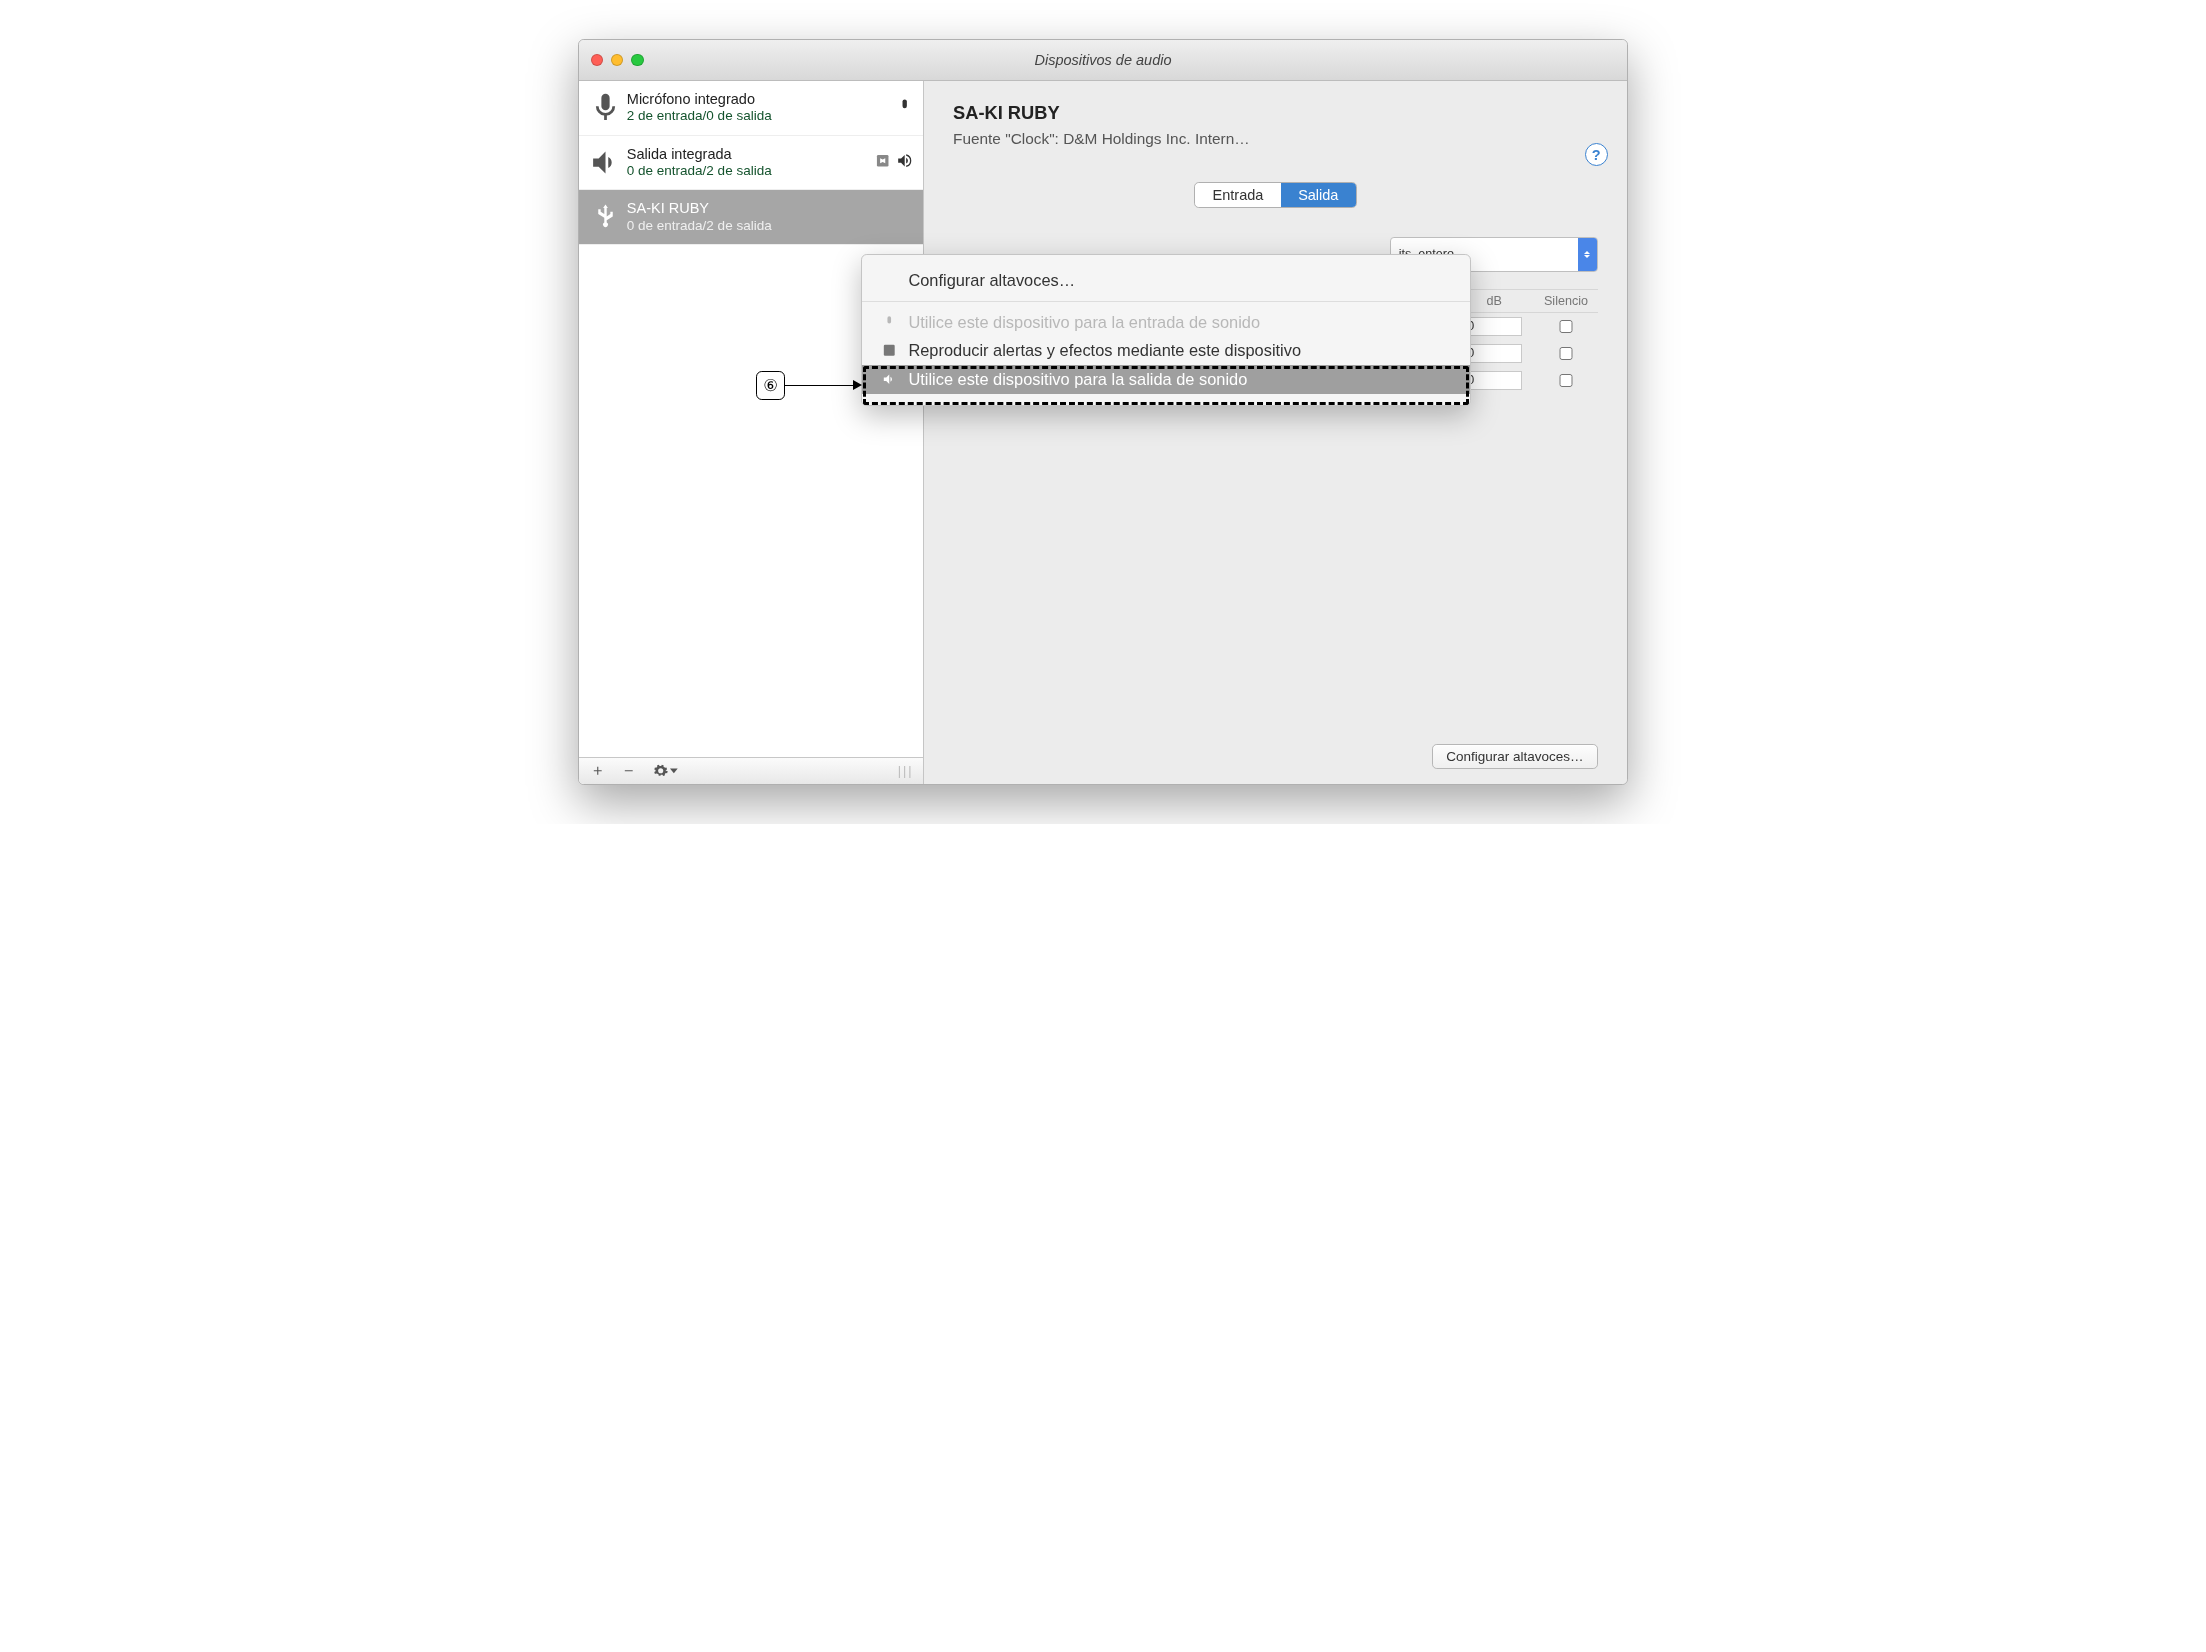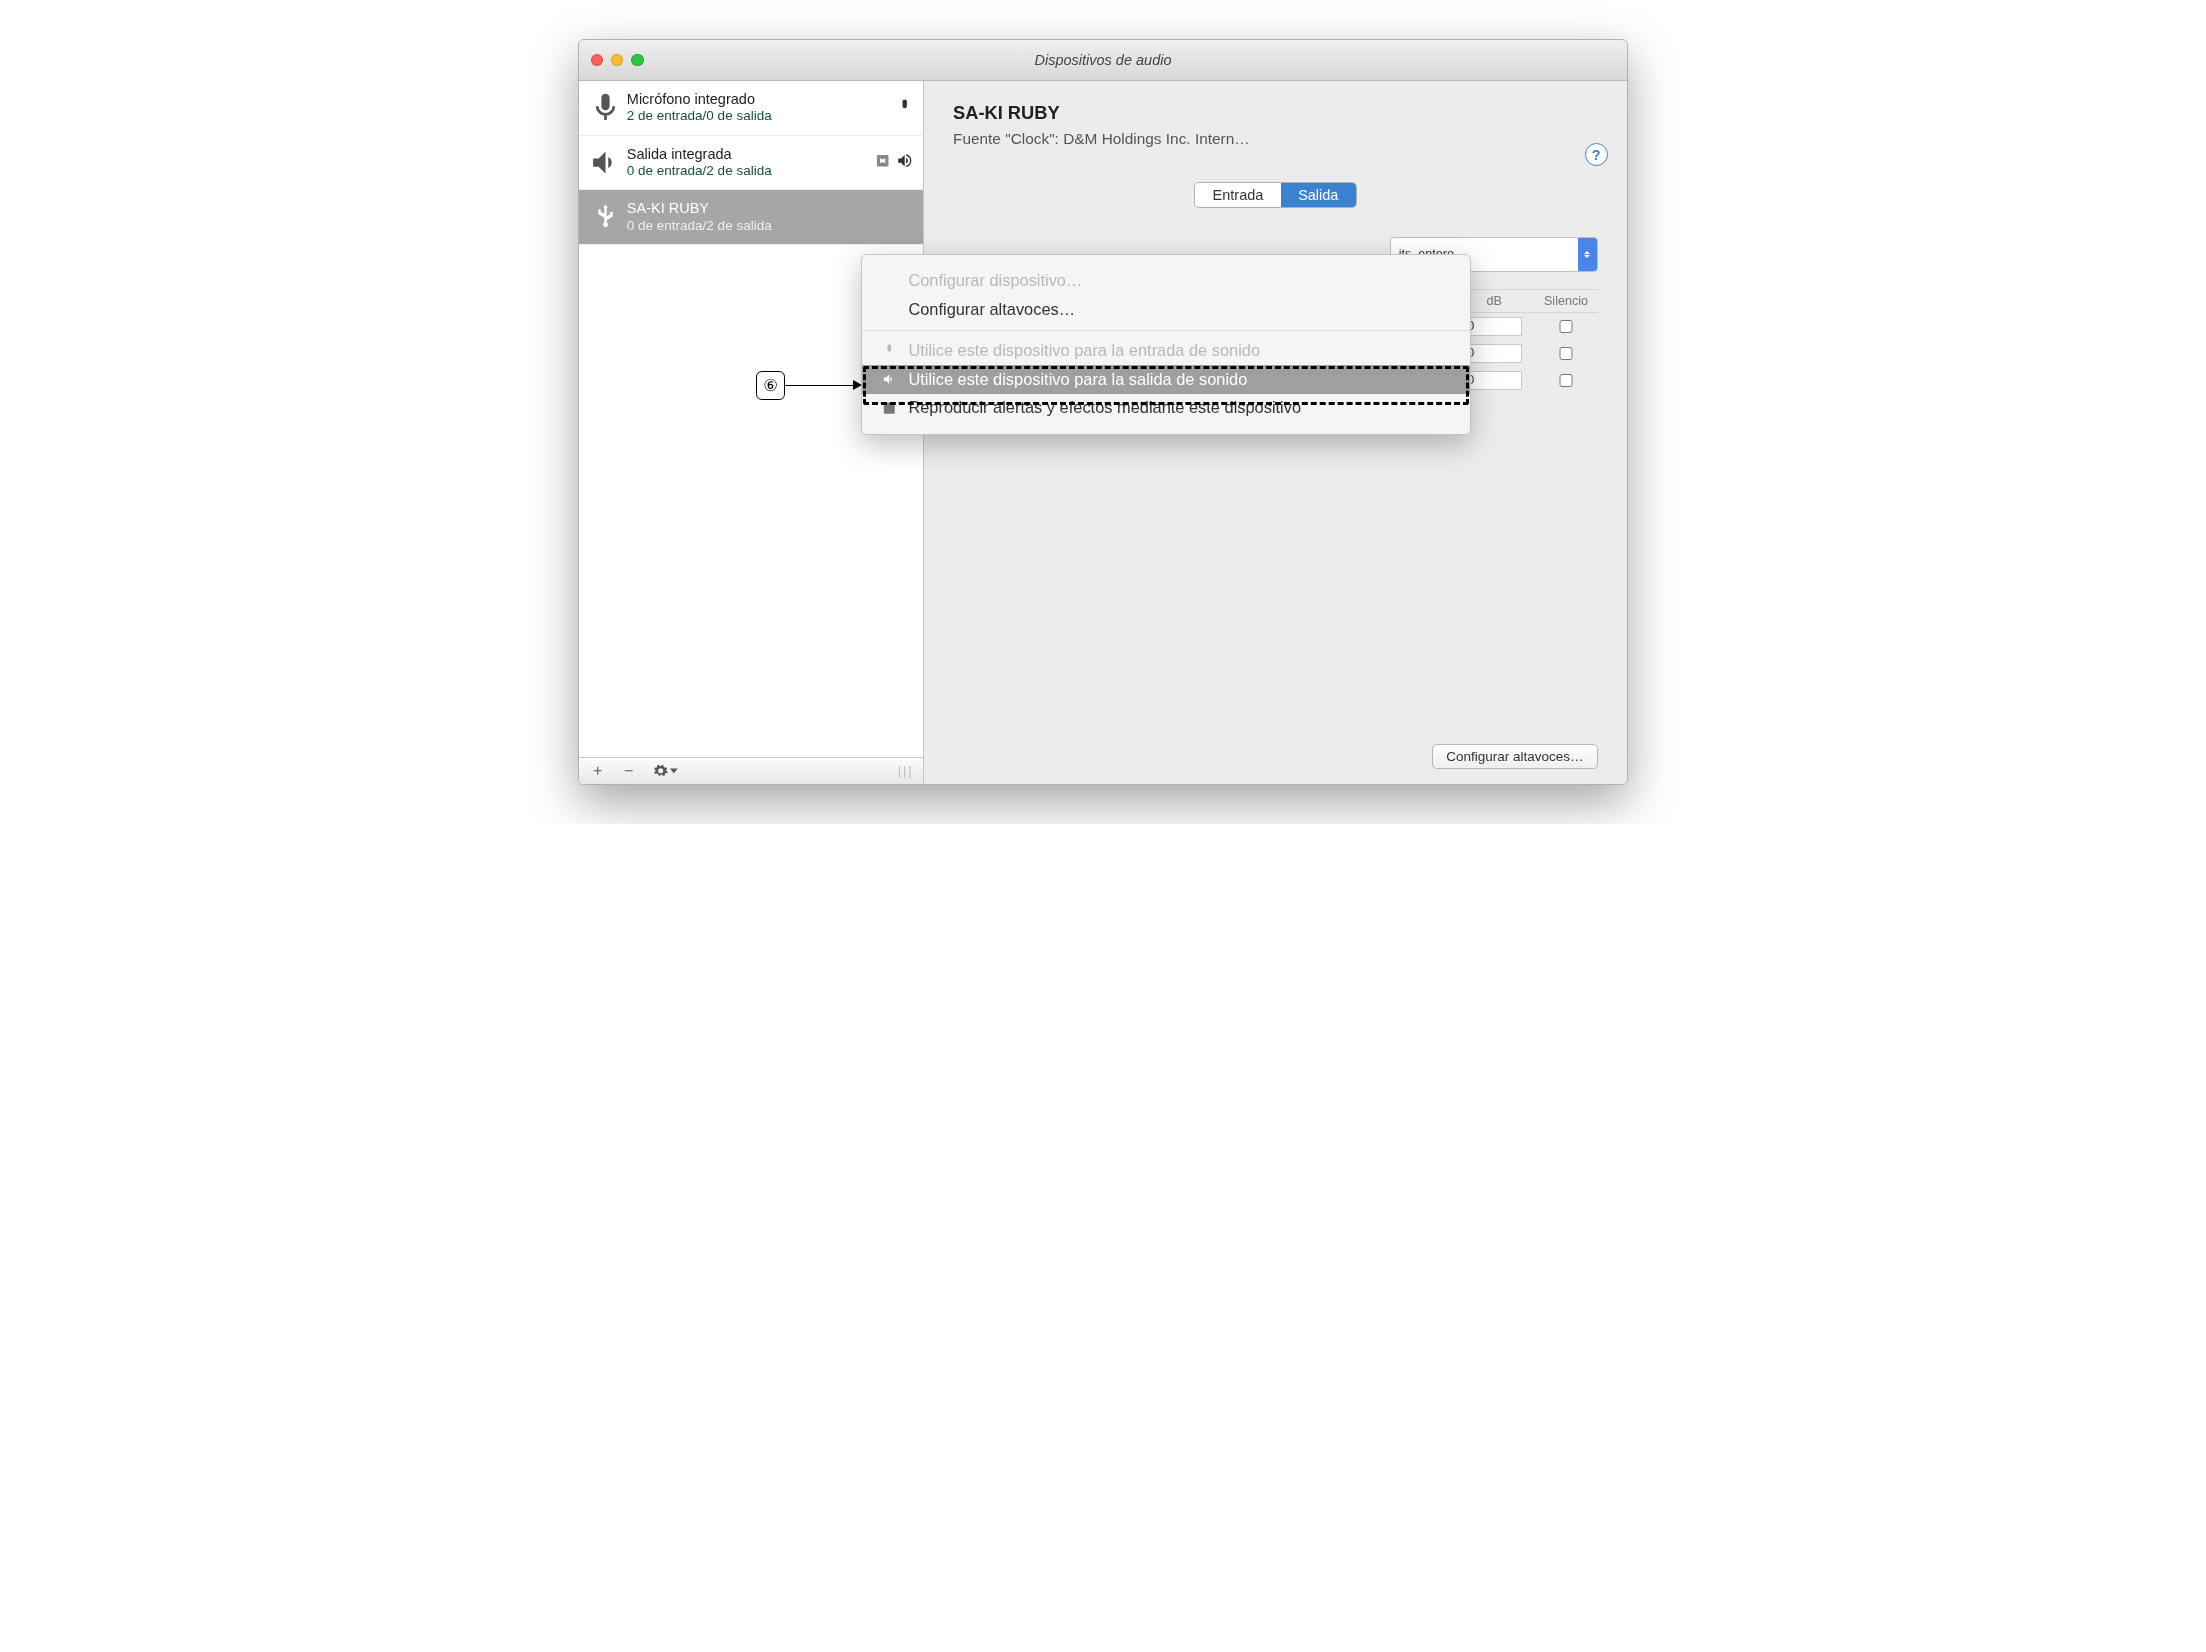"Configurar dispositivo…" div.item { html: <div> <span></span> <span>Configurar dispositivo…</span> </div> -> none }
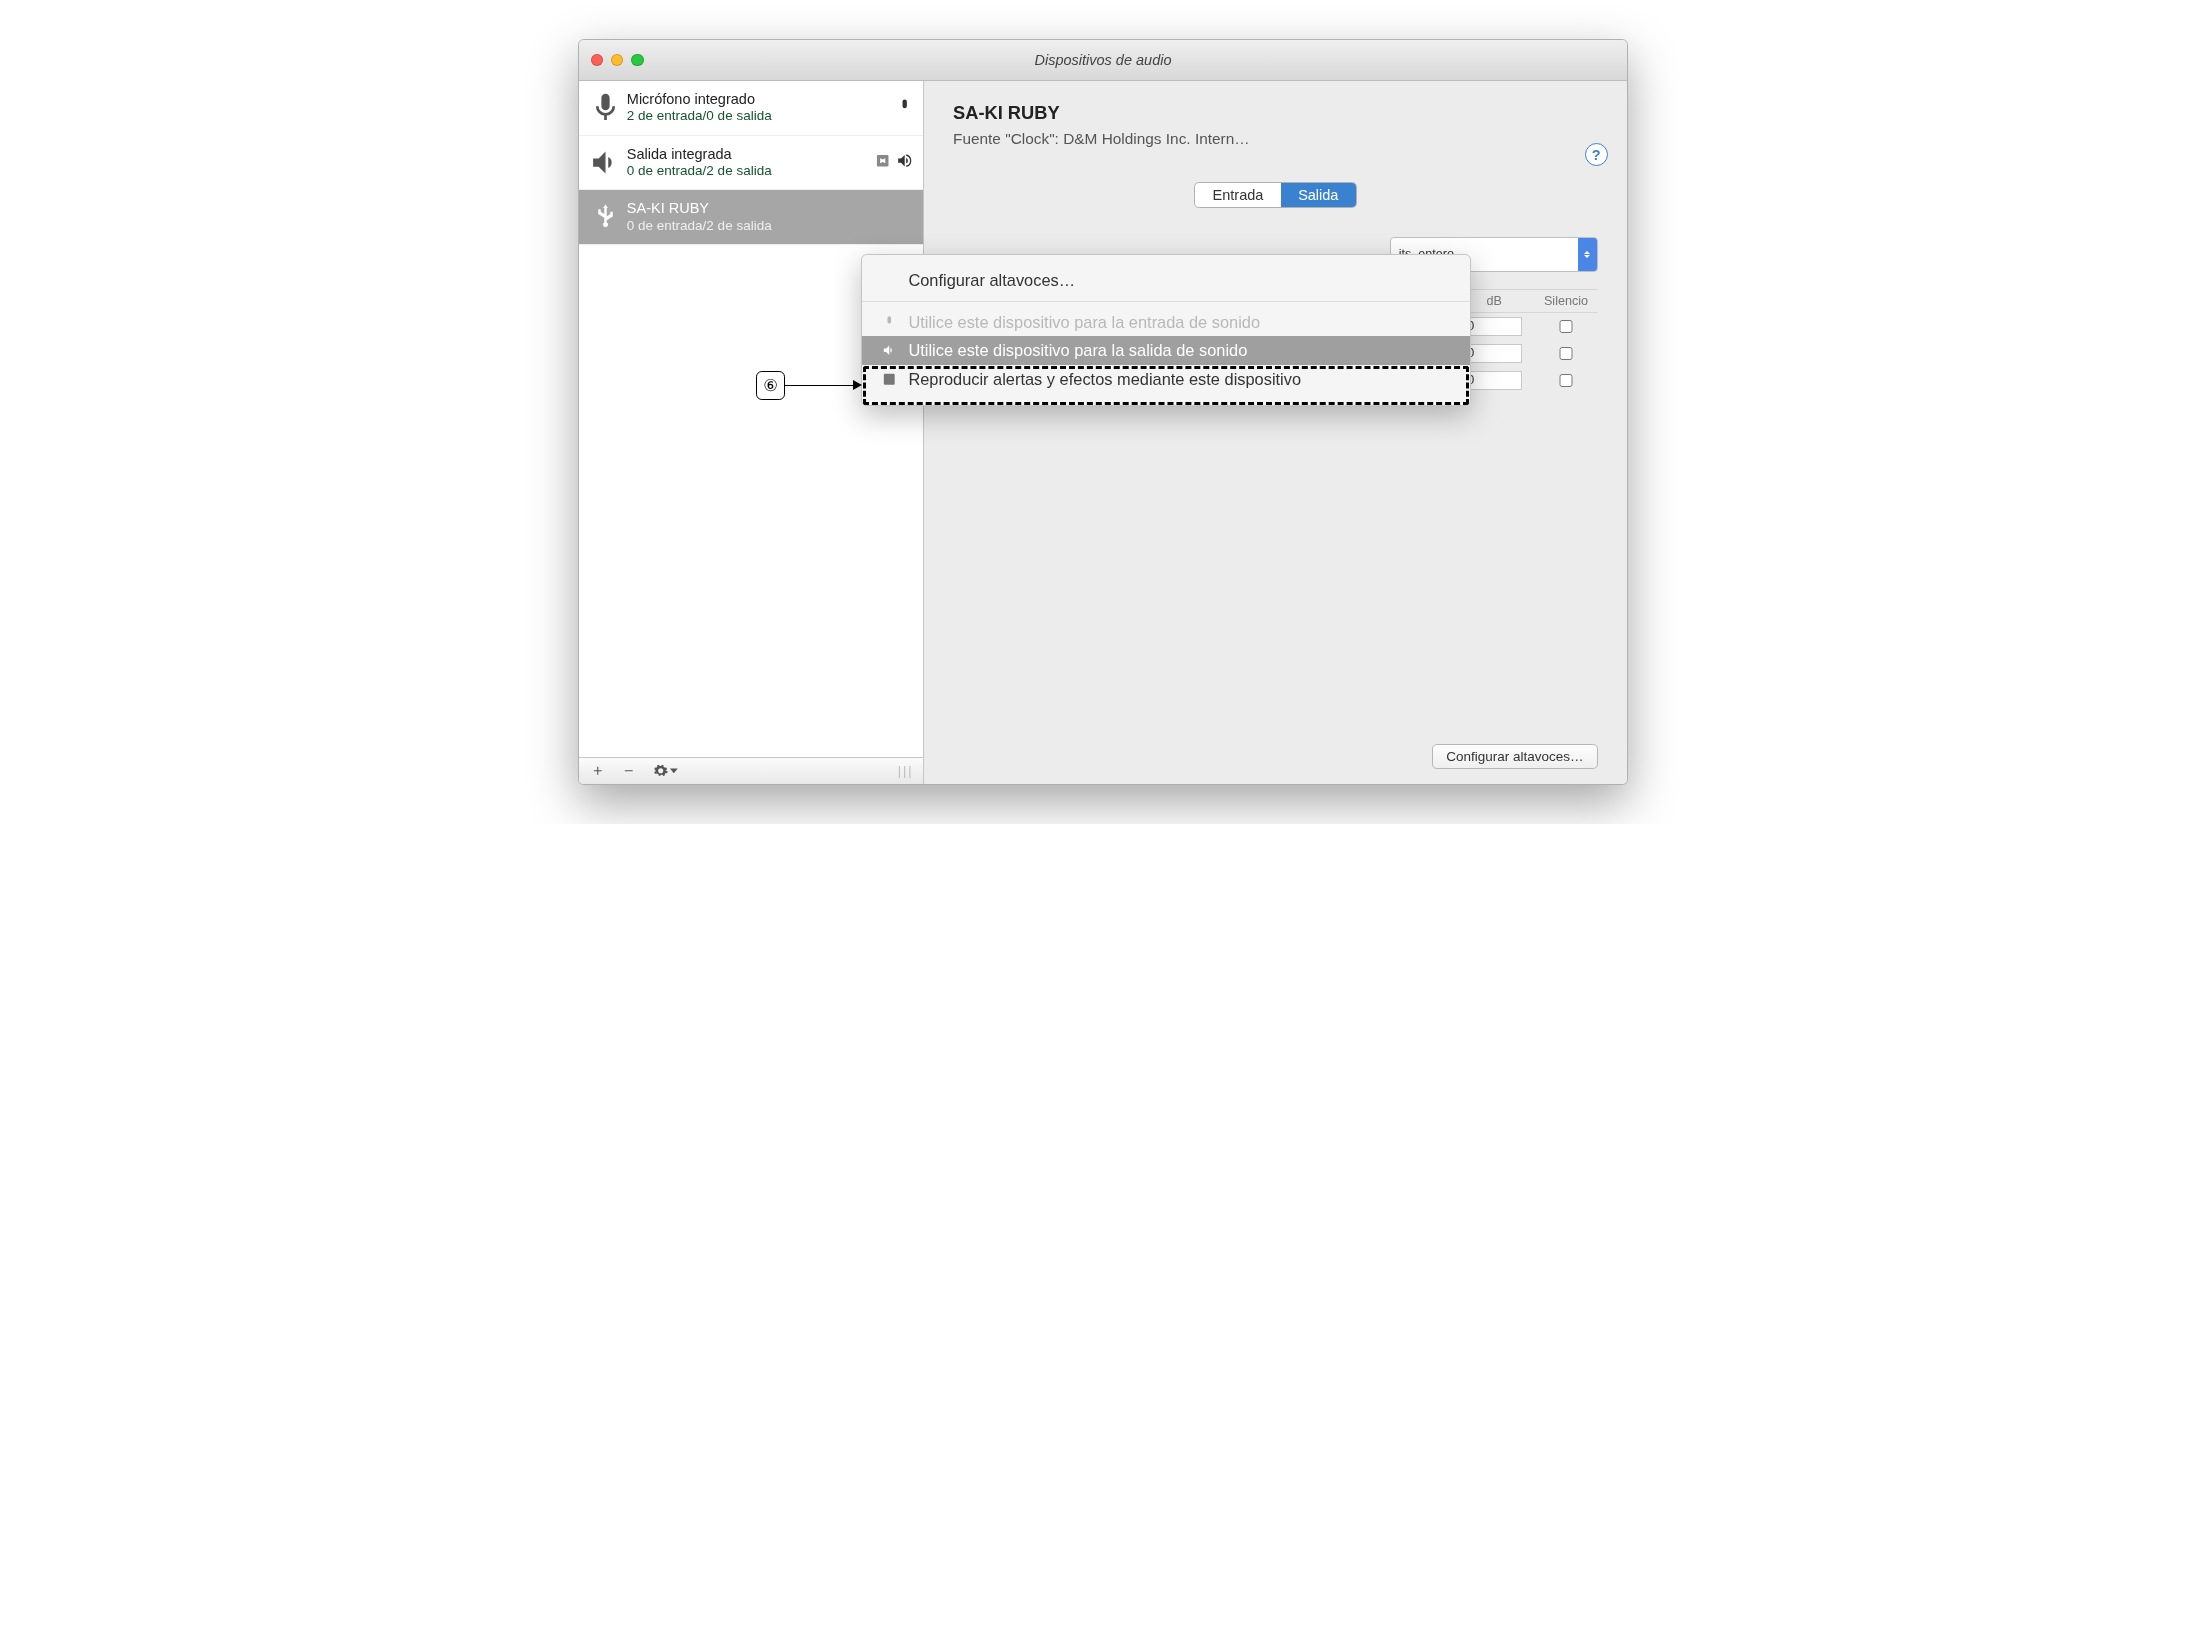"Utilice este dispositivo para la salida" div.item { order: before "Reproducir alertas y efectos mediante" -> after "Reproducir alertas y efectos mediante" }
